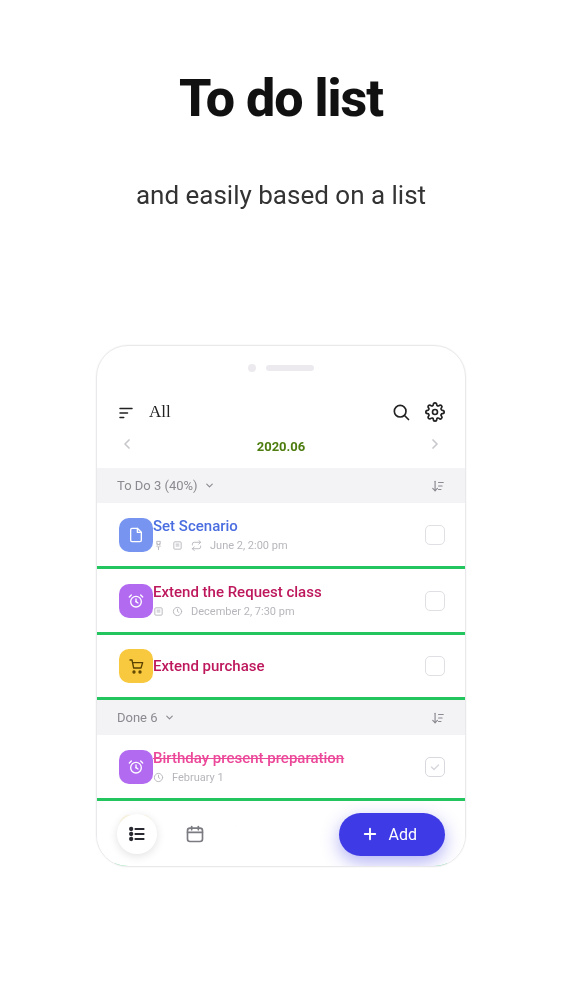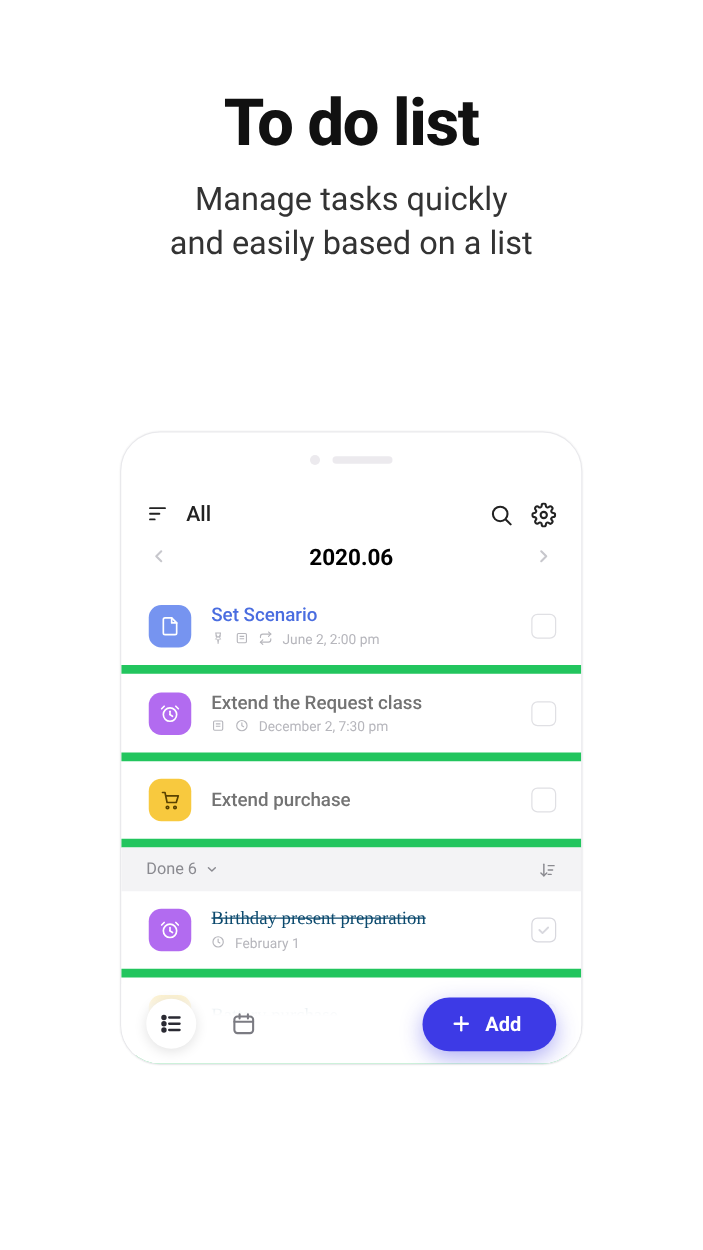"Manage tasks quickly" span { html: <span>Manage tasks quickly</span> -> none }
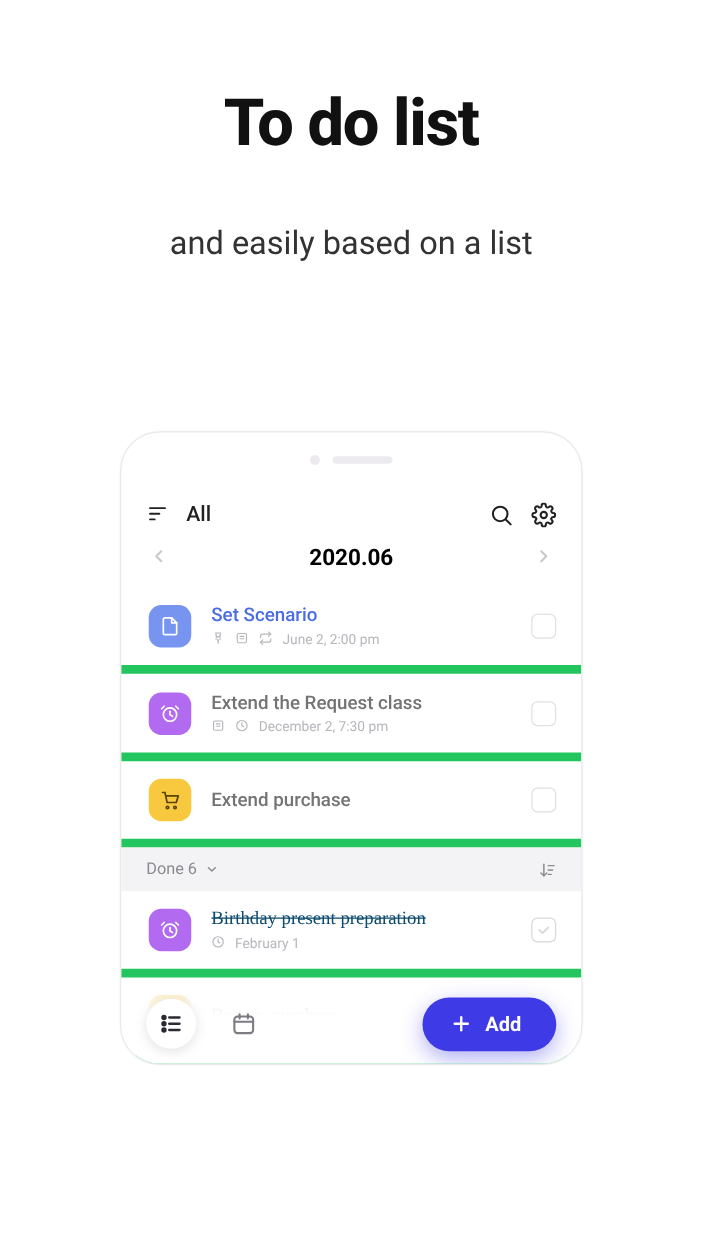"All" .topbar { align-items: flex-start -> flex-end; font-family: none -> Liberation Serif, serif }
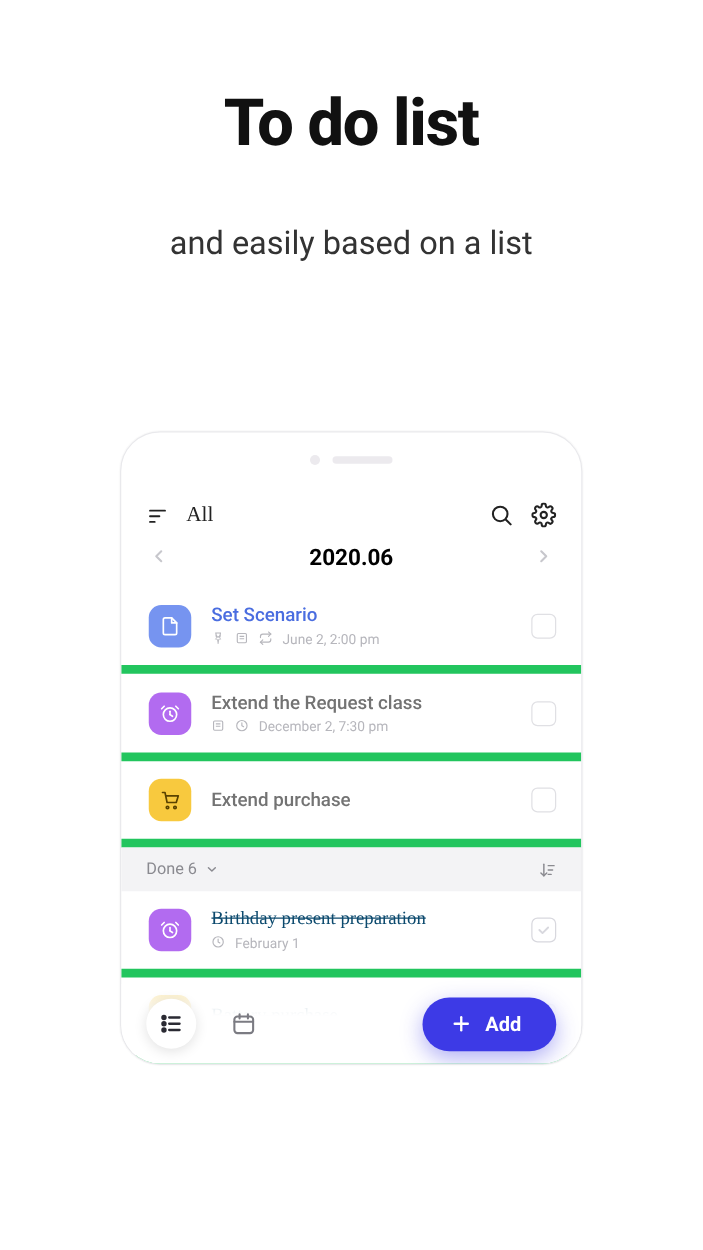"2020.06" .month-title { color: #000000 -> #4d7c0f; font-size: 18px -> 13px }
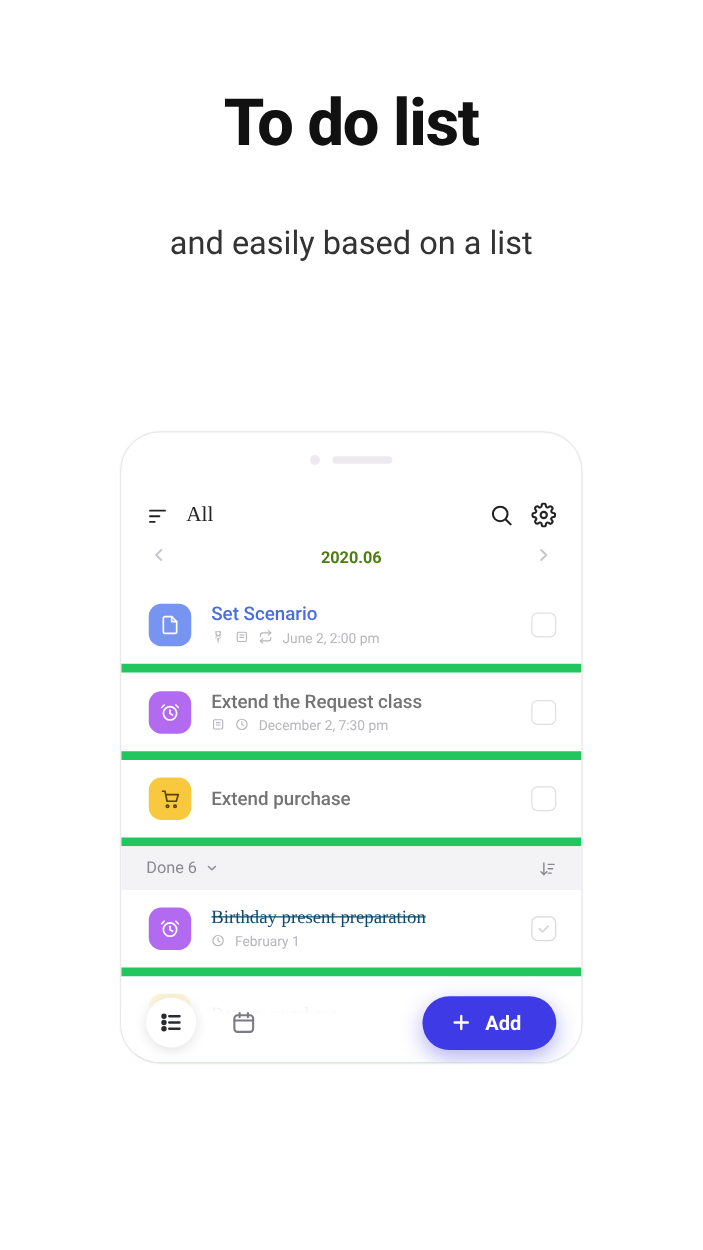"To Do 3 (40%)" div.section-header { html: none -> <div> <div> <span>To Do 3 (40%)</span> <svg> <polyline></polyline> </svg> </div> <svg> <path></path> <polyline></polyline> <line></line> <line></line> <line></line> </svg> </div> }
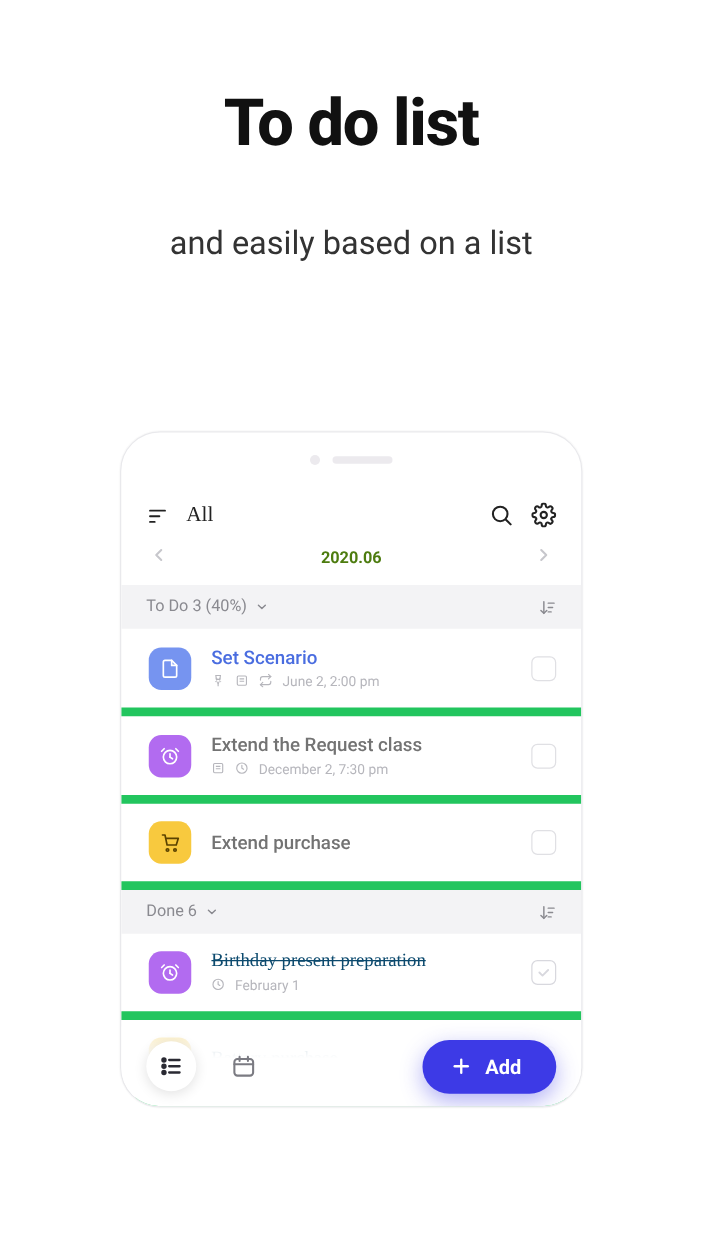"Set Scenario" .task-item { border-bottom: 7px solid #22c55e -> 3px solid #22c55e; gap: 16px -> none }
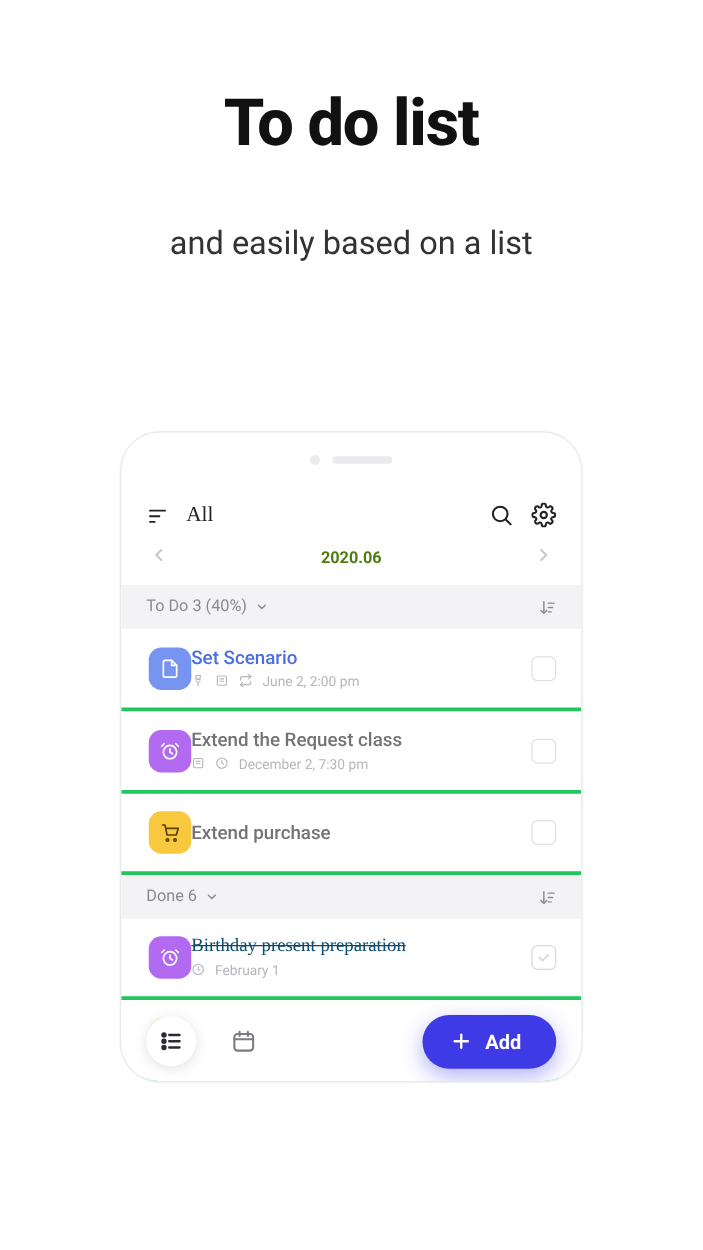"June 2, 2:00 pm" .task-meta { align-items: none -> center }
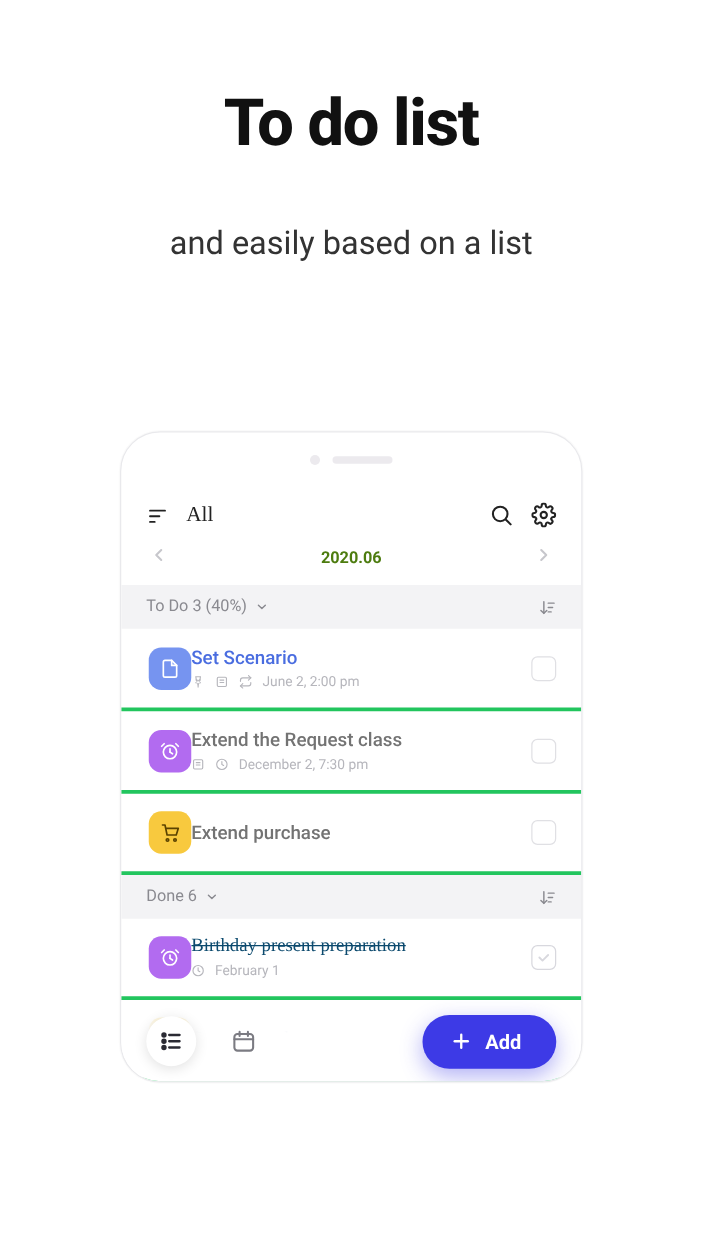"Extend the Request class" .task-title { color: #737373 -> #be185d }
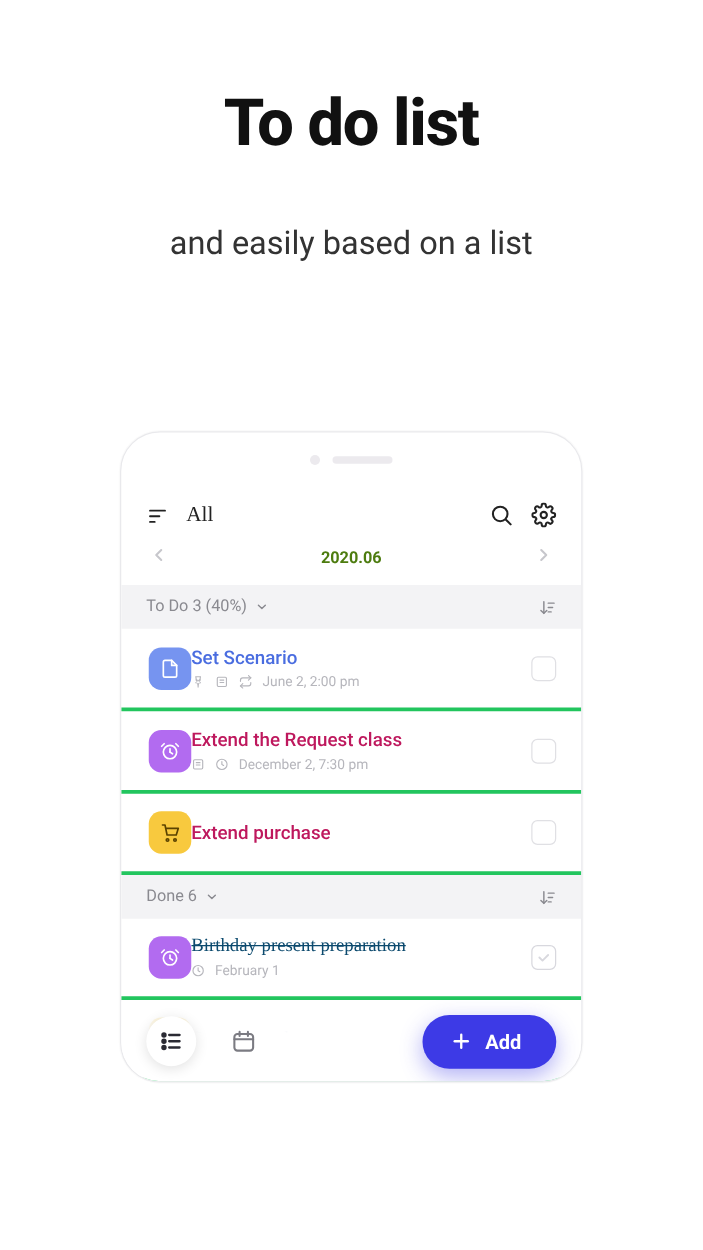"Birthday present preparation" .task-title.done { color: #0c4a6e -> #ec4899; font-family: Liberation Serif, serif -> none }
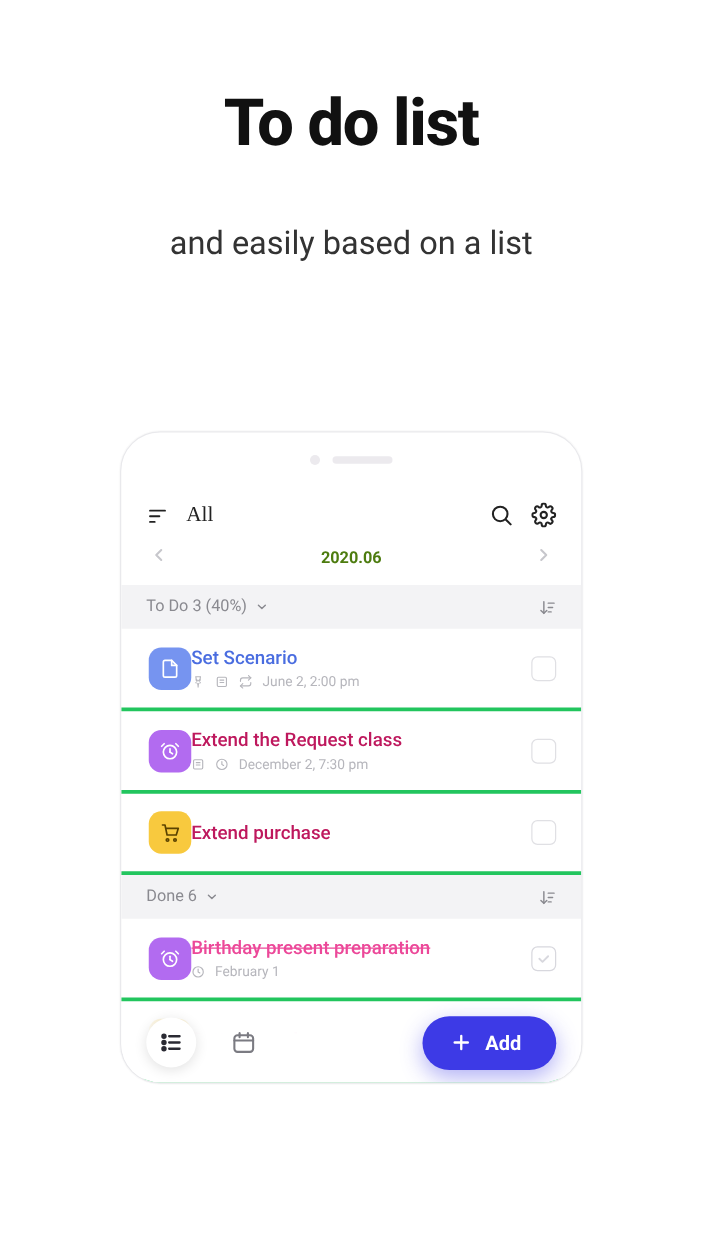"Add" .add-btn { font-weight: 700 -> 400 }
